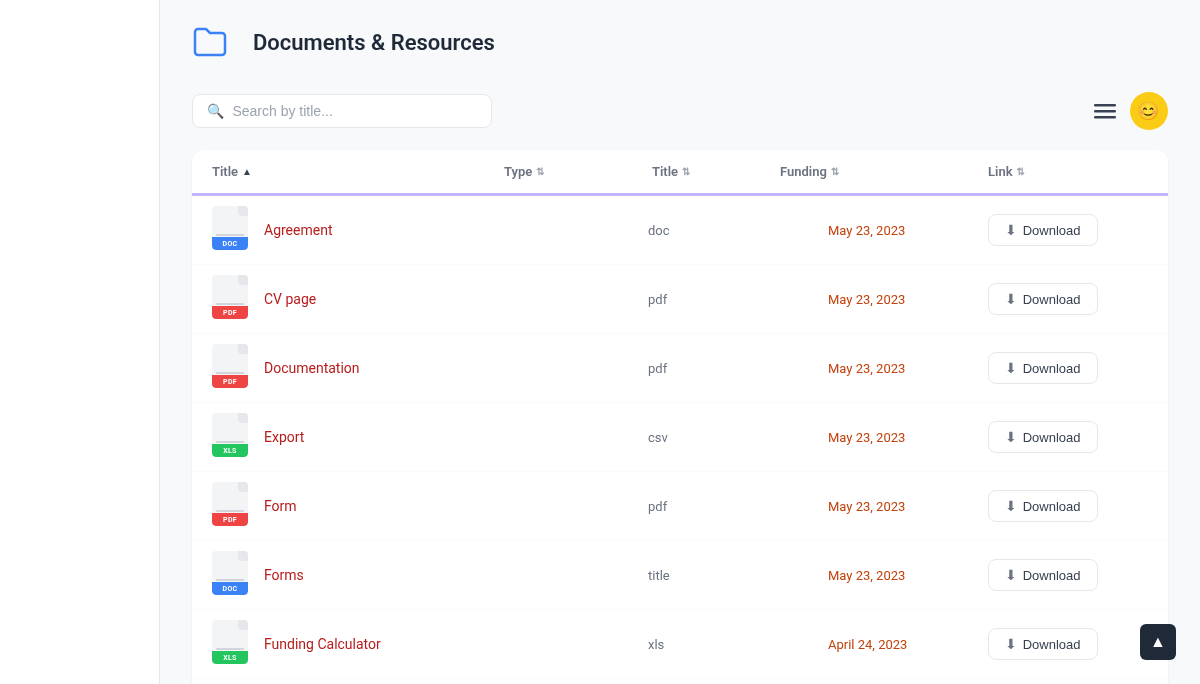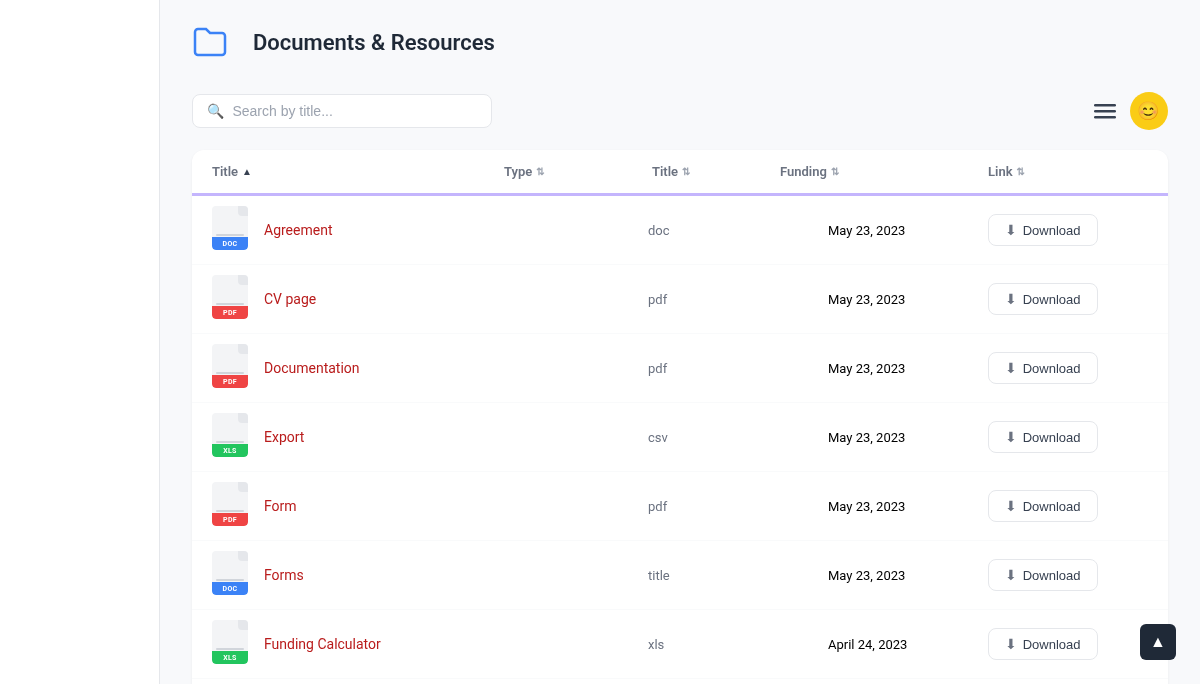"May 23, 2023" .date-cell { color: #000000 -> #c2410c }
